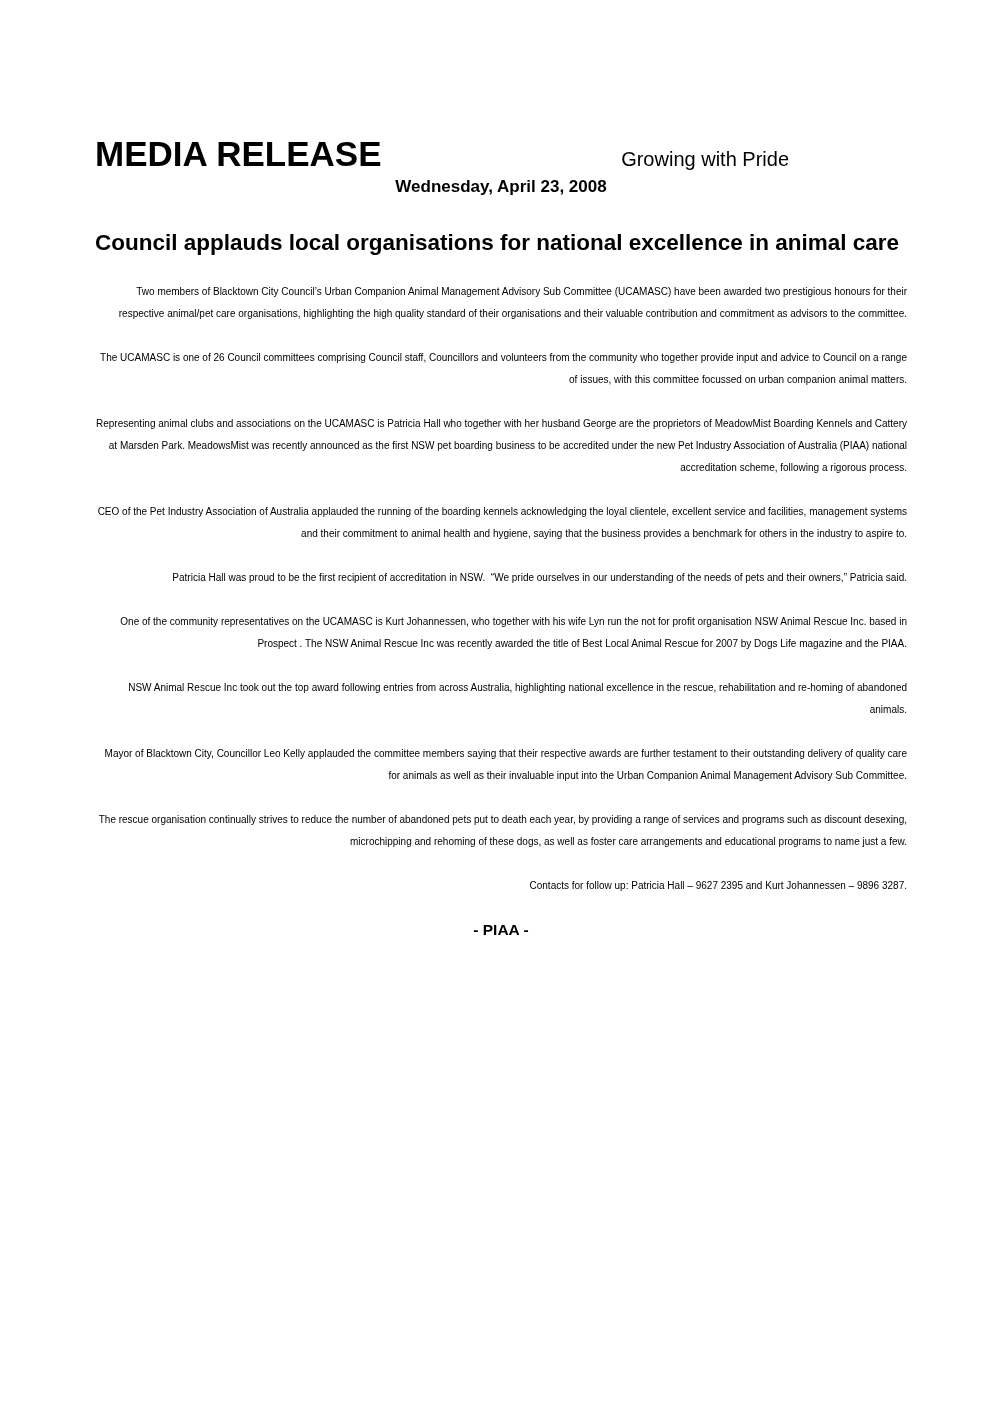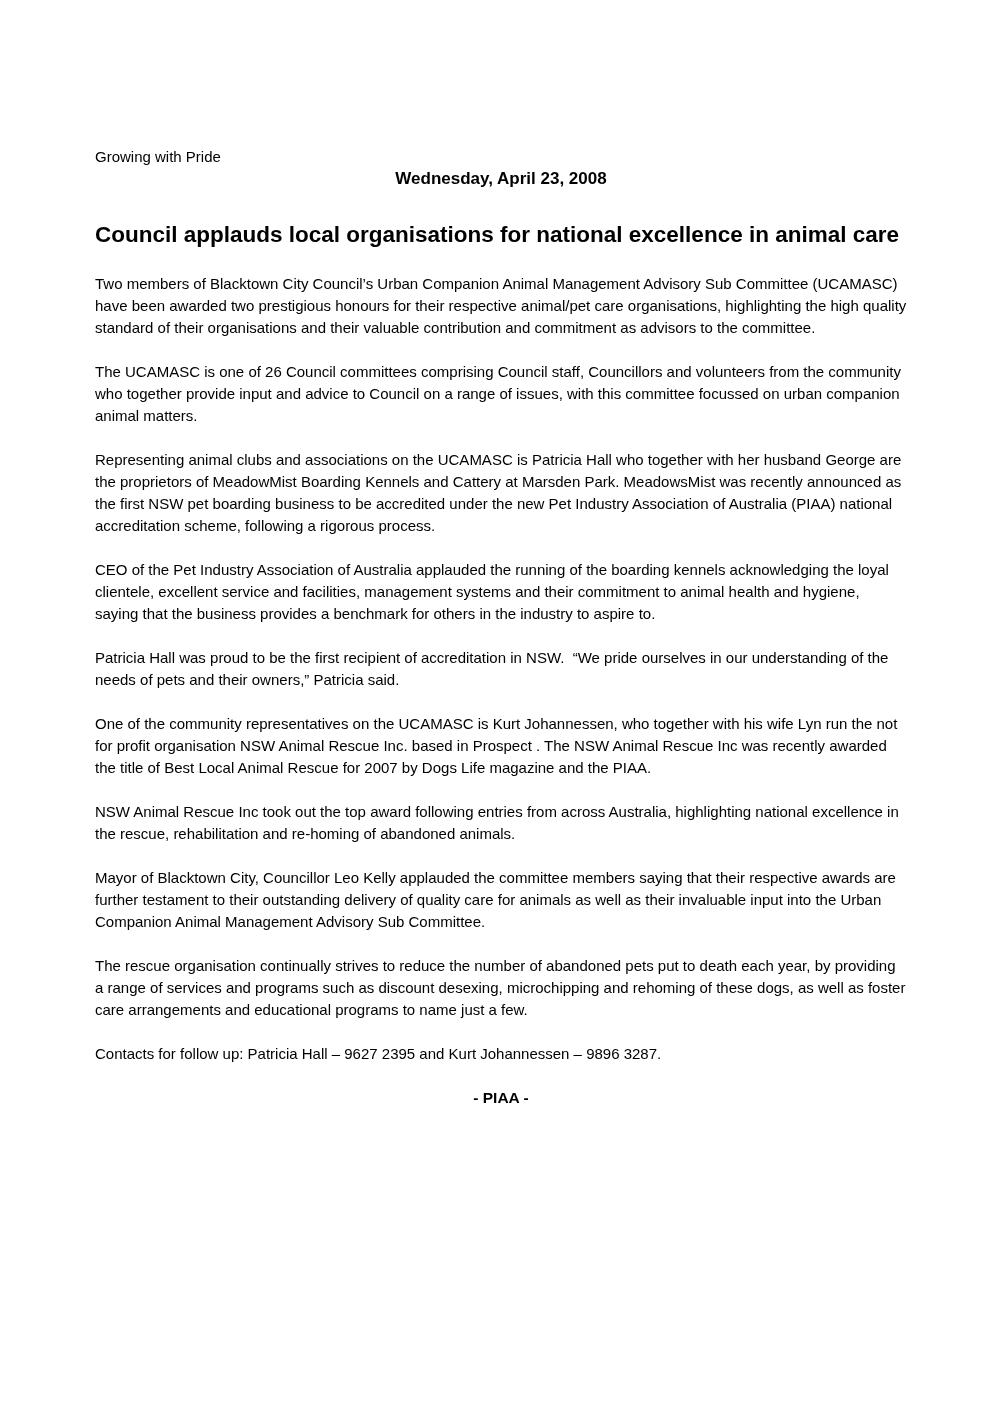"MEDIA RELEASE" h1.title { html: none -> <h1>MEDIA RELEASE</h1> }
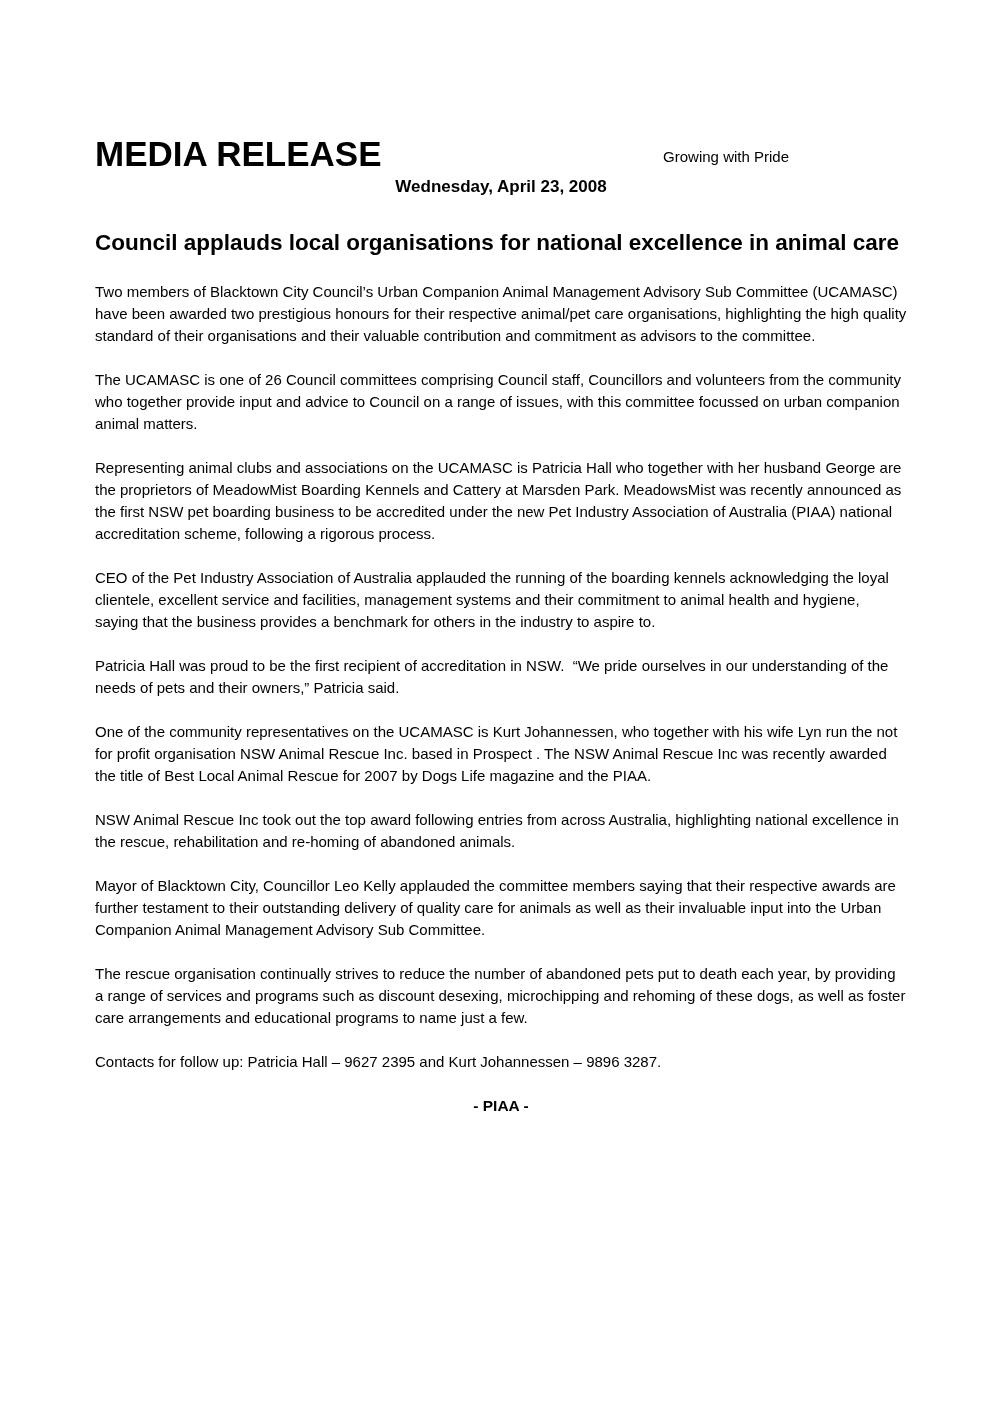"Growing with Pride" .tagline { font-size: 15px -> 20px }
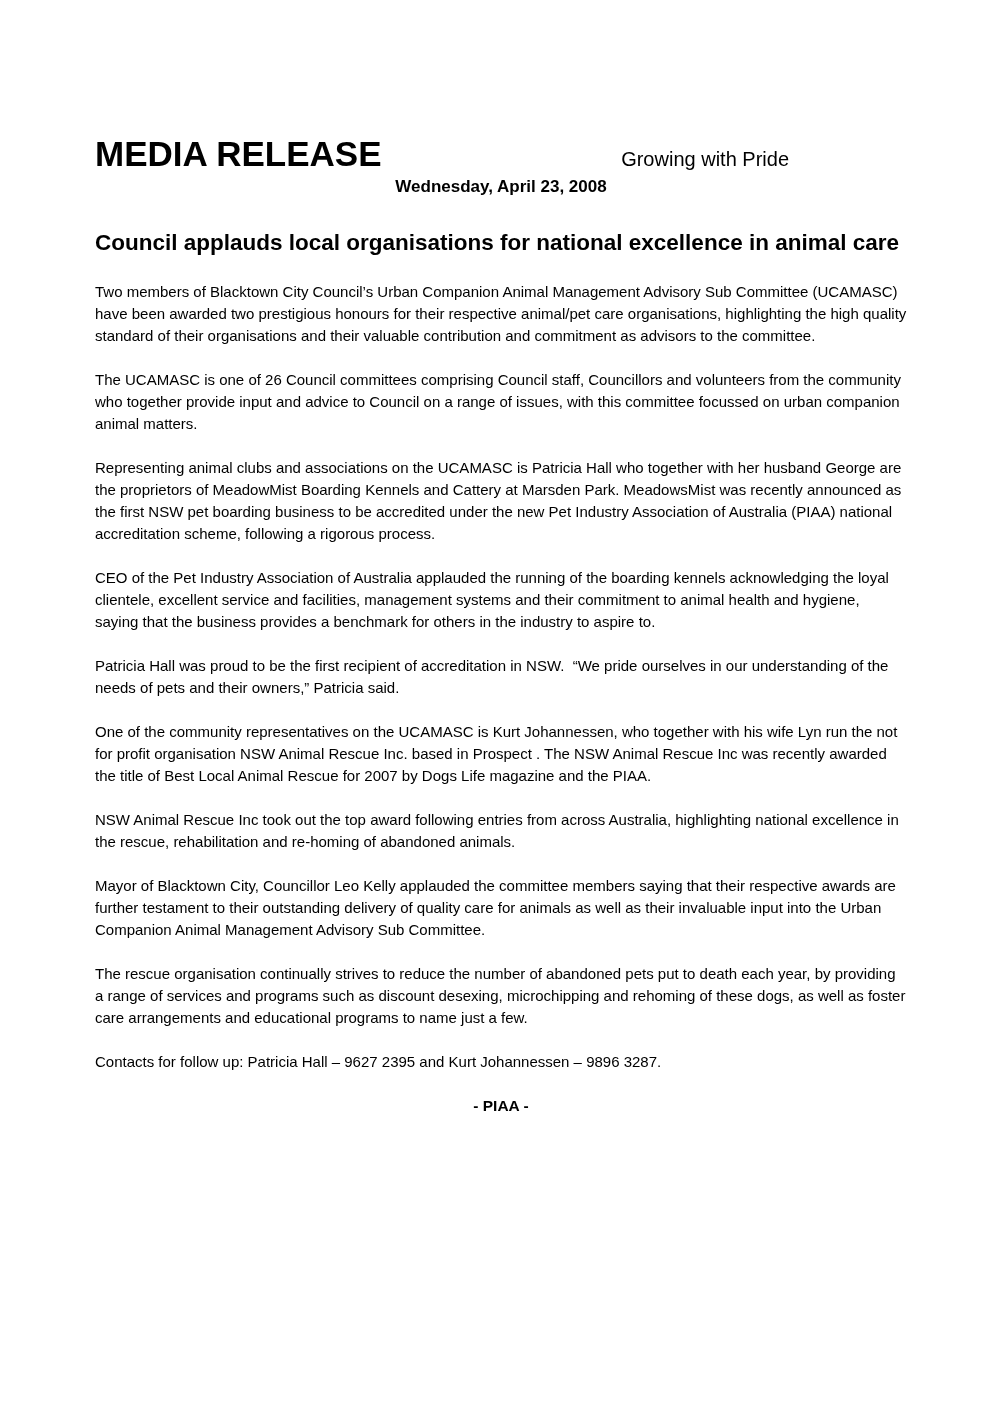"Two members of Blacktown City" .body-copy p, .media-contacts { font-size: 15px -> 10px; text-align: none -> right }
